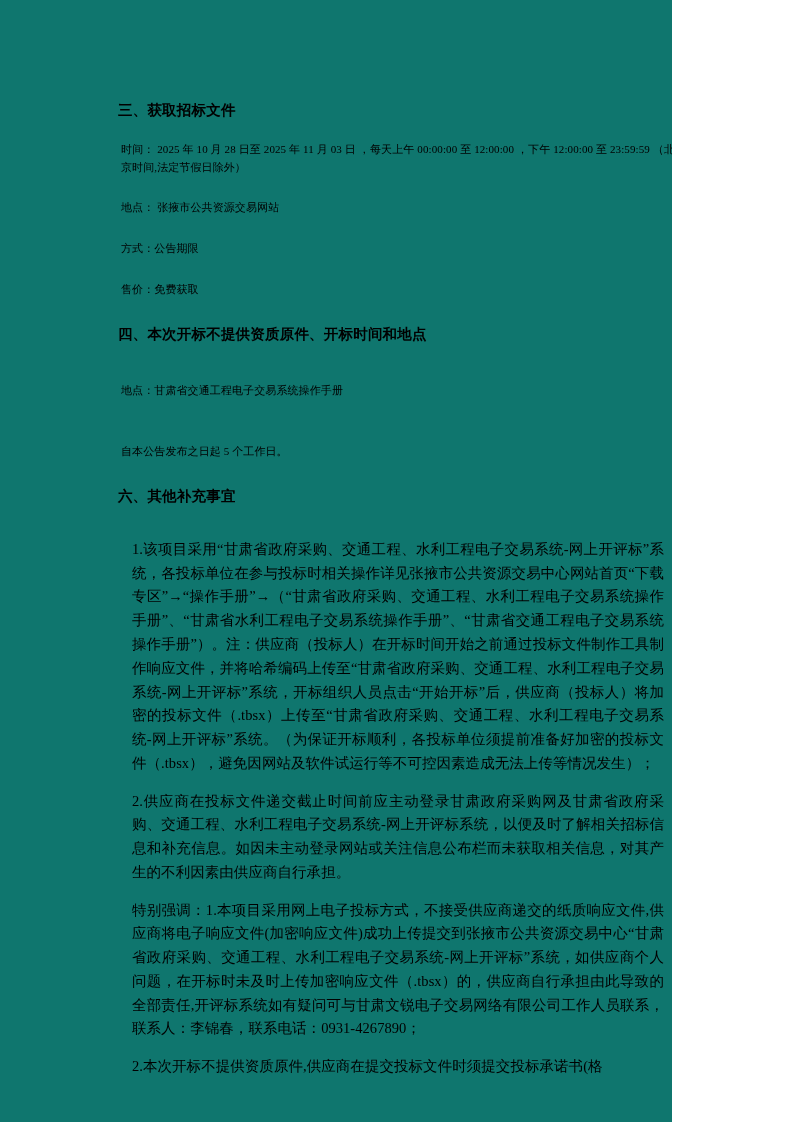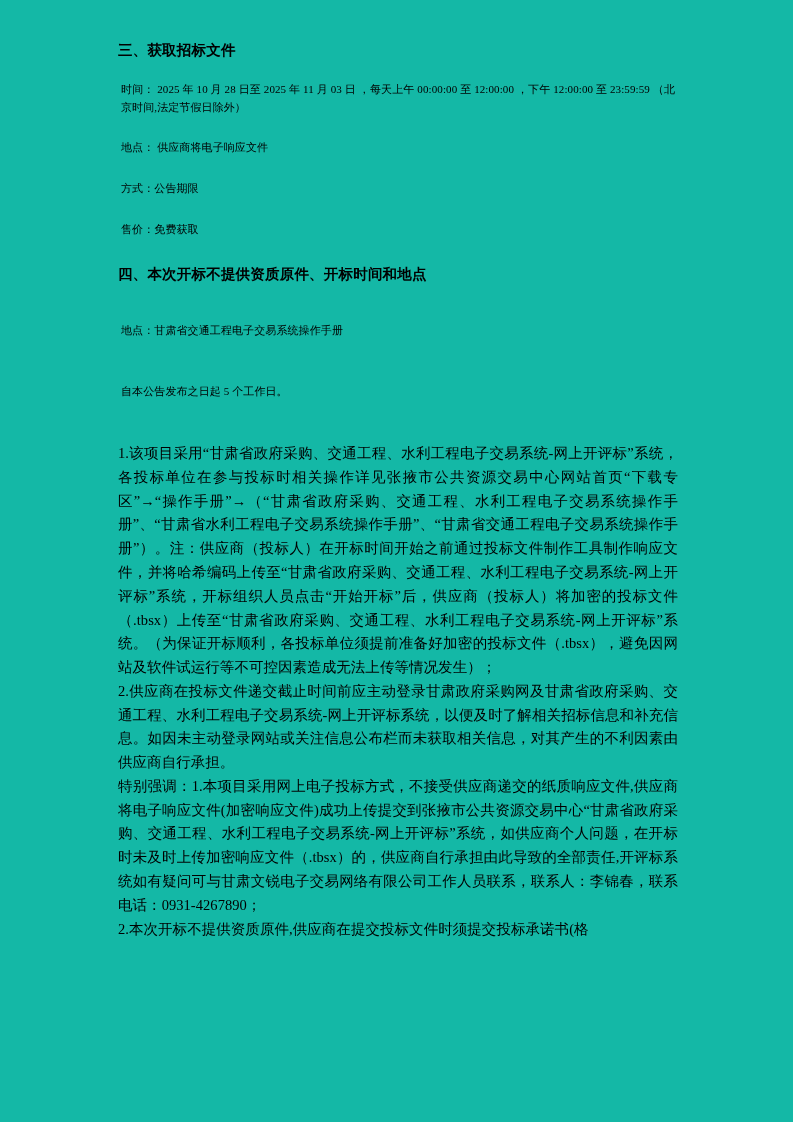"三、获取招标文件" .page { background: #14b8a6 -> #0f766e; padding: 40px 118px 0 118px -> 100px 118px 0 118px; width: 793px -> 672px }
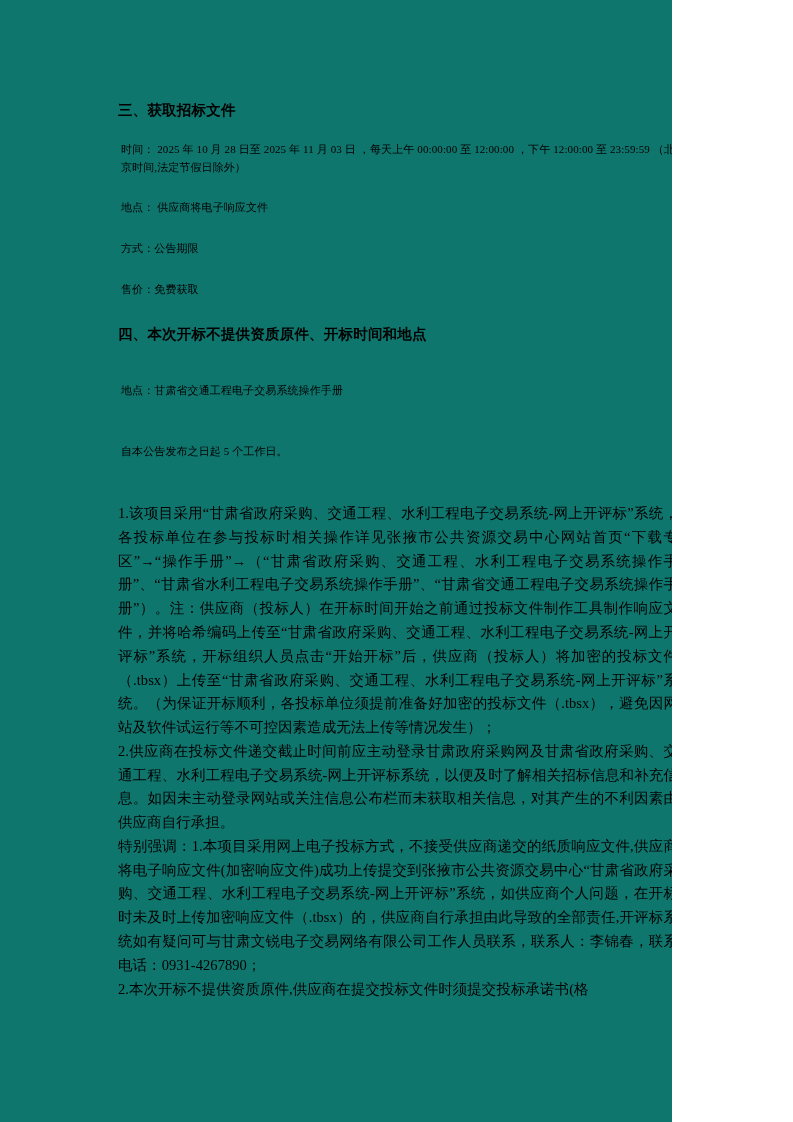"地点： 供应商将电子响应文件" p.line { text: 供应商将电子响应文件 -> 张掖市公共资源交易网站 }
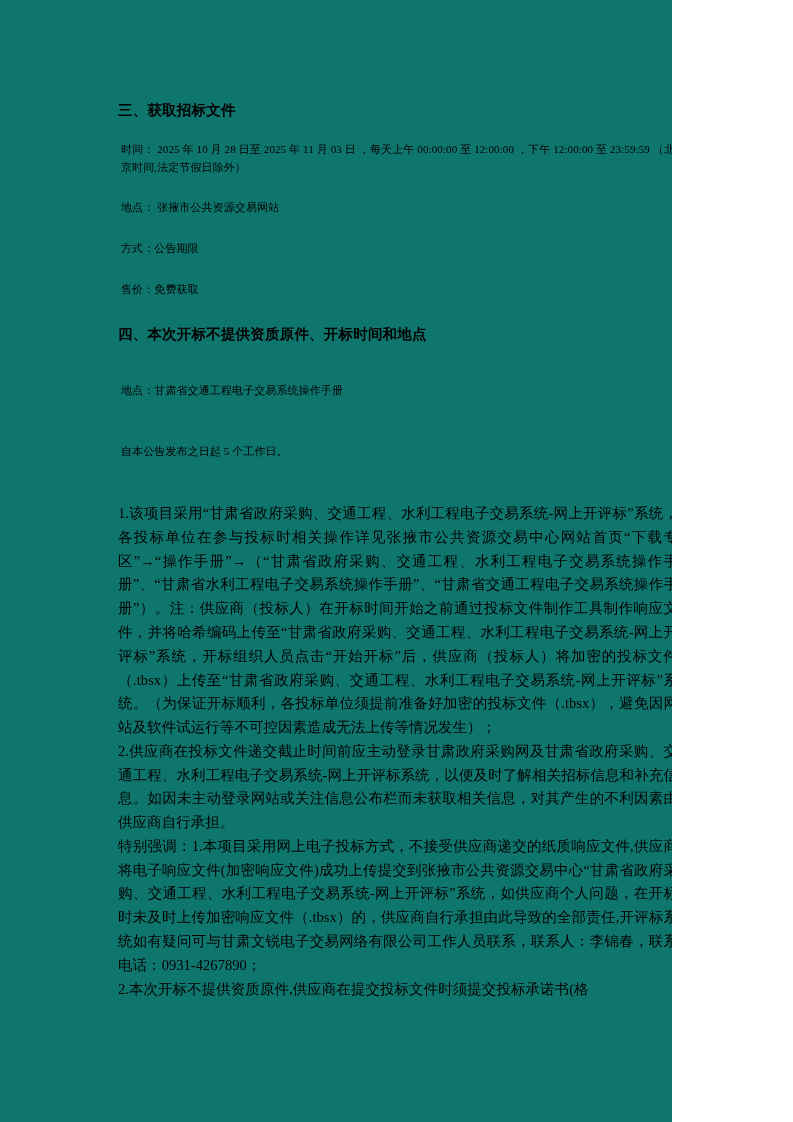"六、其他补充事宜" h2.section-heading { html: none -> <h2>六、其他补充事宜</h2> }
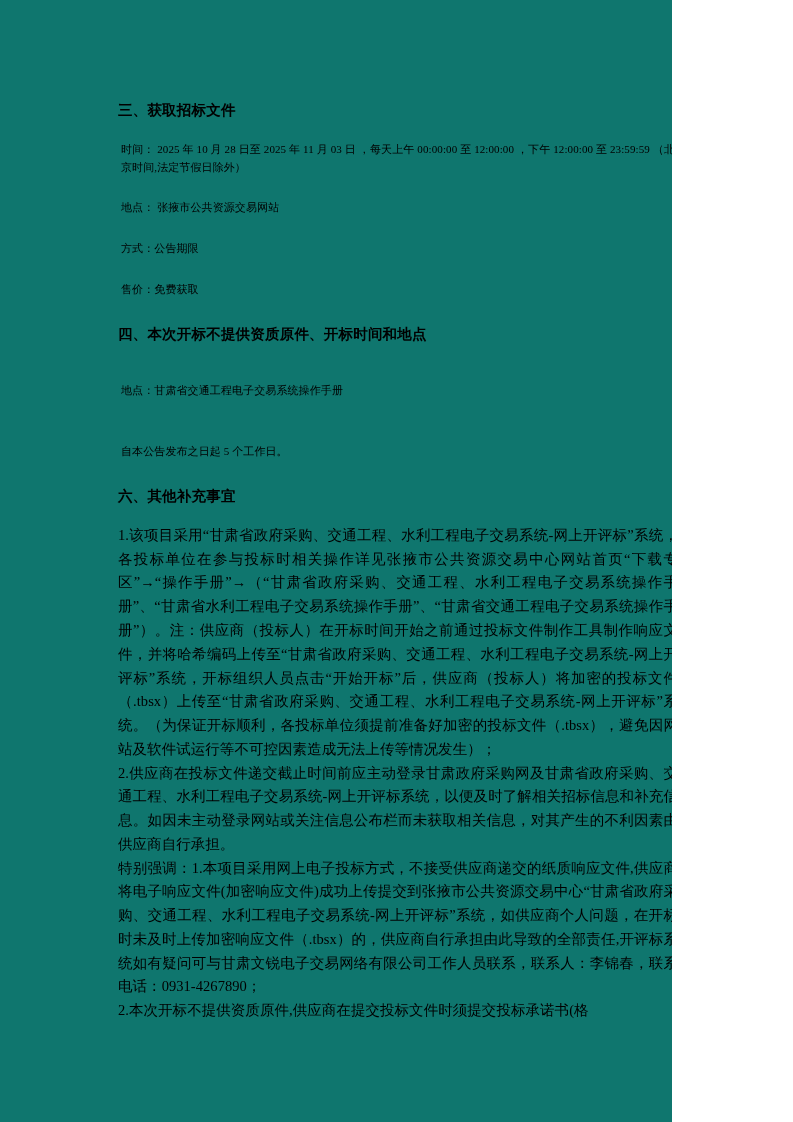"1.该项目采用“甘肃省政府采购、交通工程、水利工程电子交易系统-网上开评标”系统" p.para { margin: 0 -> 14px }
